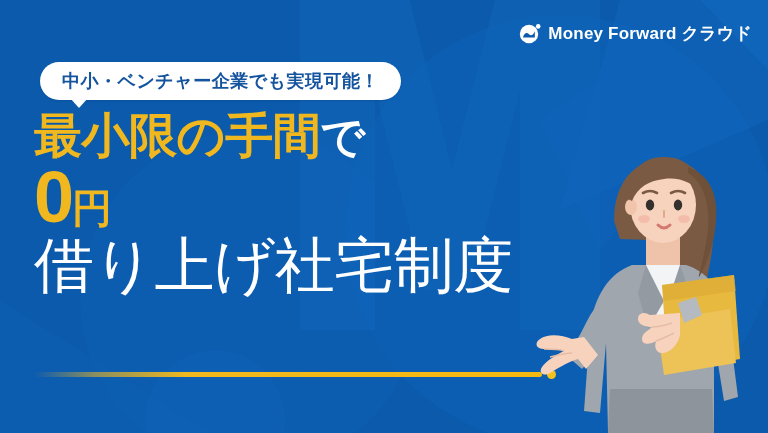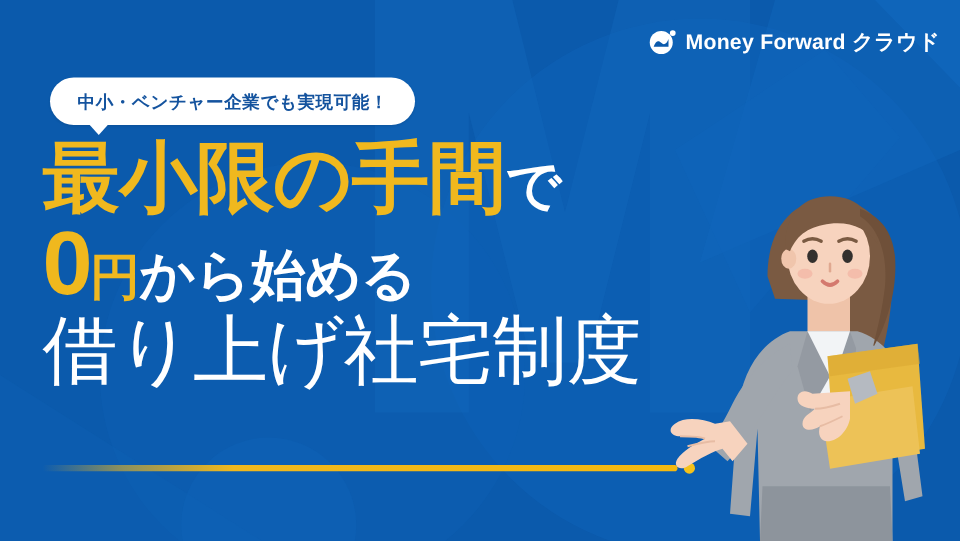"中小・ベンチャー企業でも実現可能！" .badge-text { font-size: 14px -> 18px }
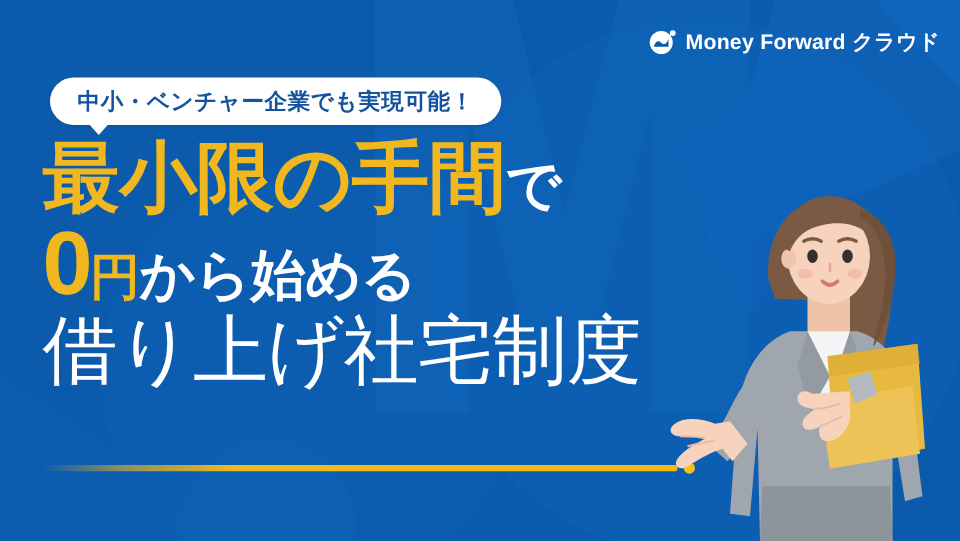"最小限の手間" .t-big { font-size: 62px -> 48px }
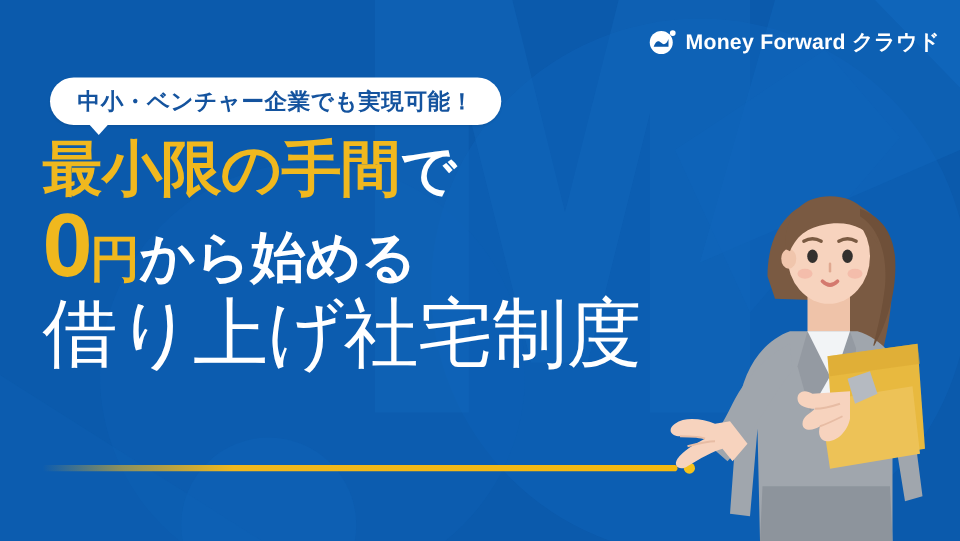"から始める" span.t-med { html: <span>から始める</span> -> none }
